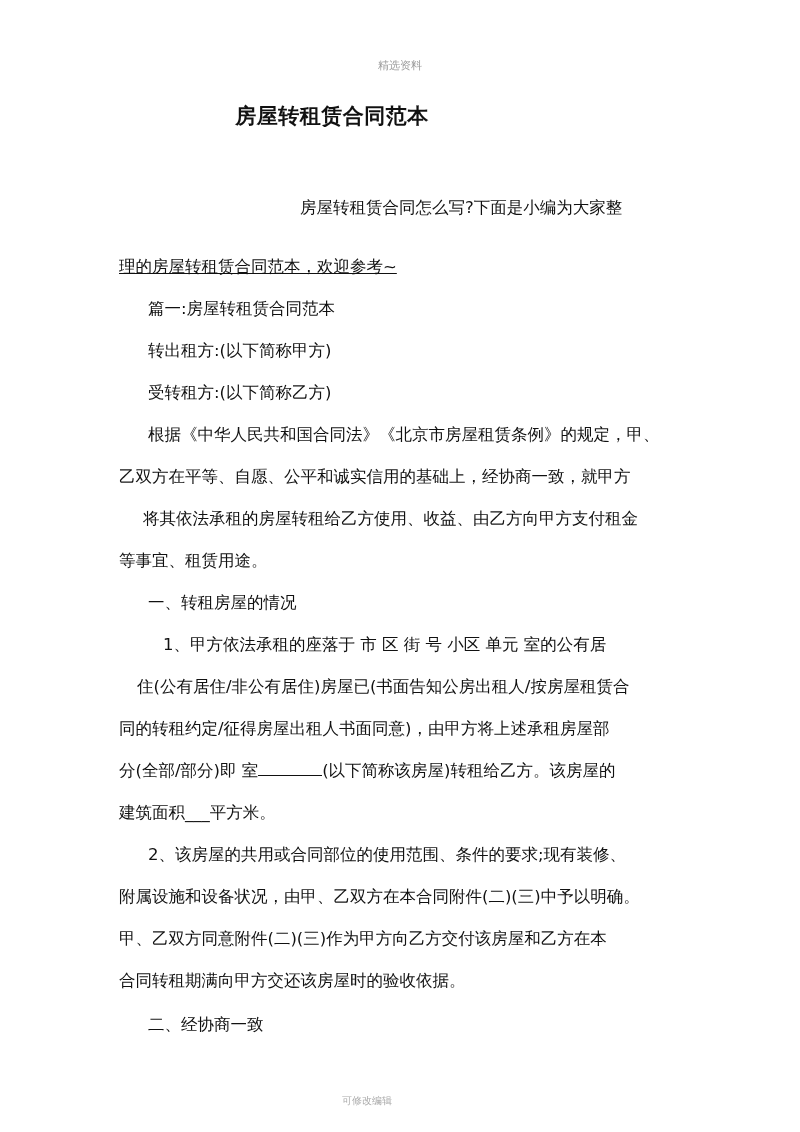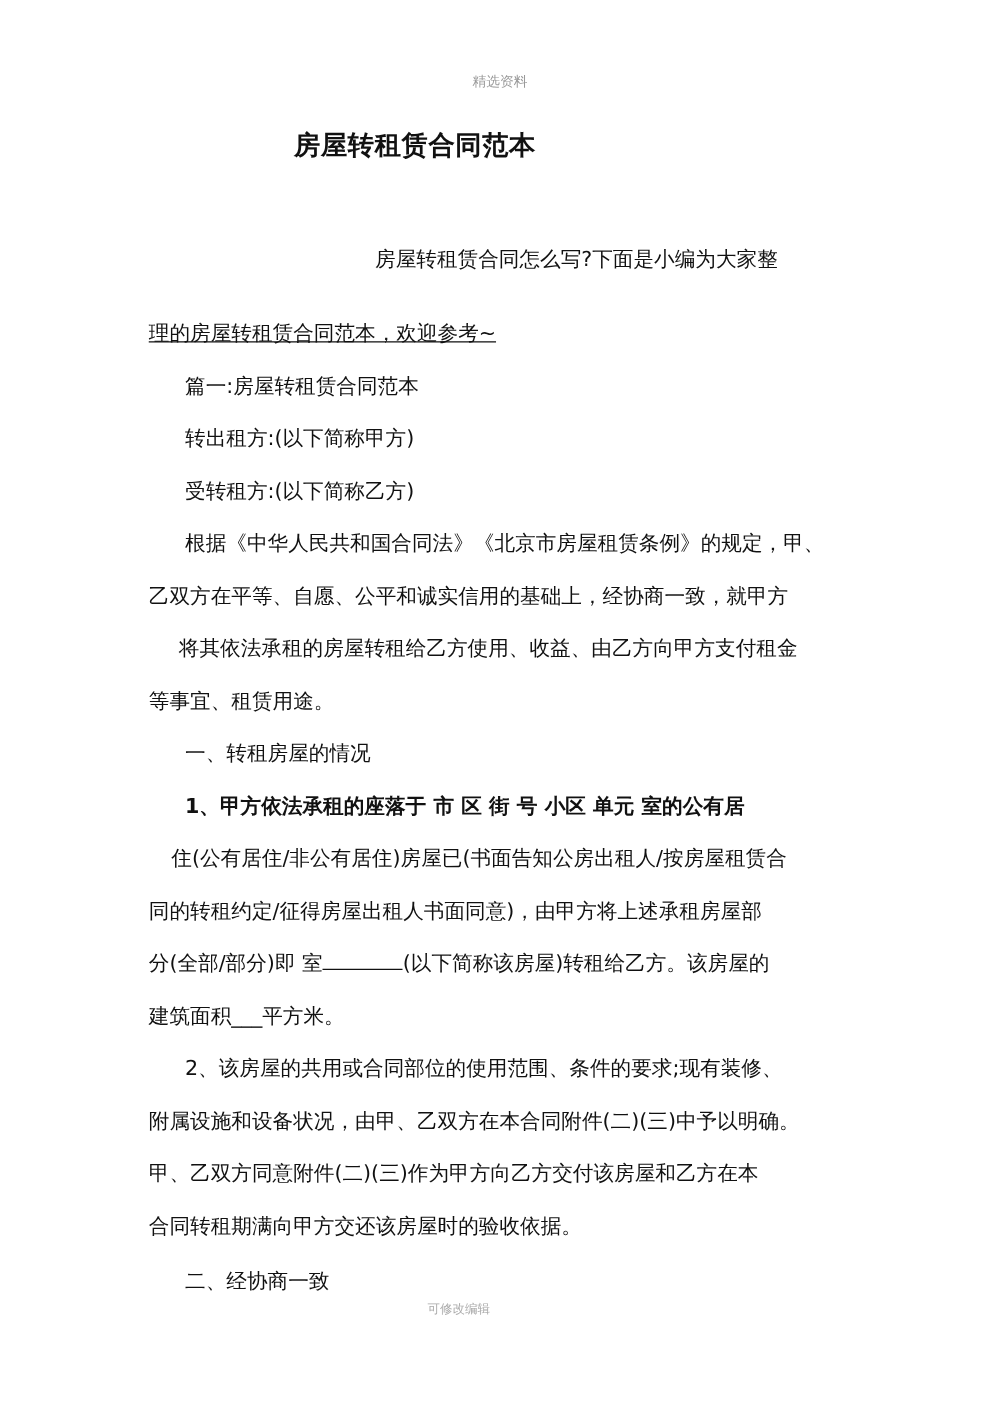"1、甲方依法承租的座落于 市 区 街 号" div.line { font-weight: bold -> none; left: 148px -> 163px }
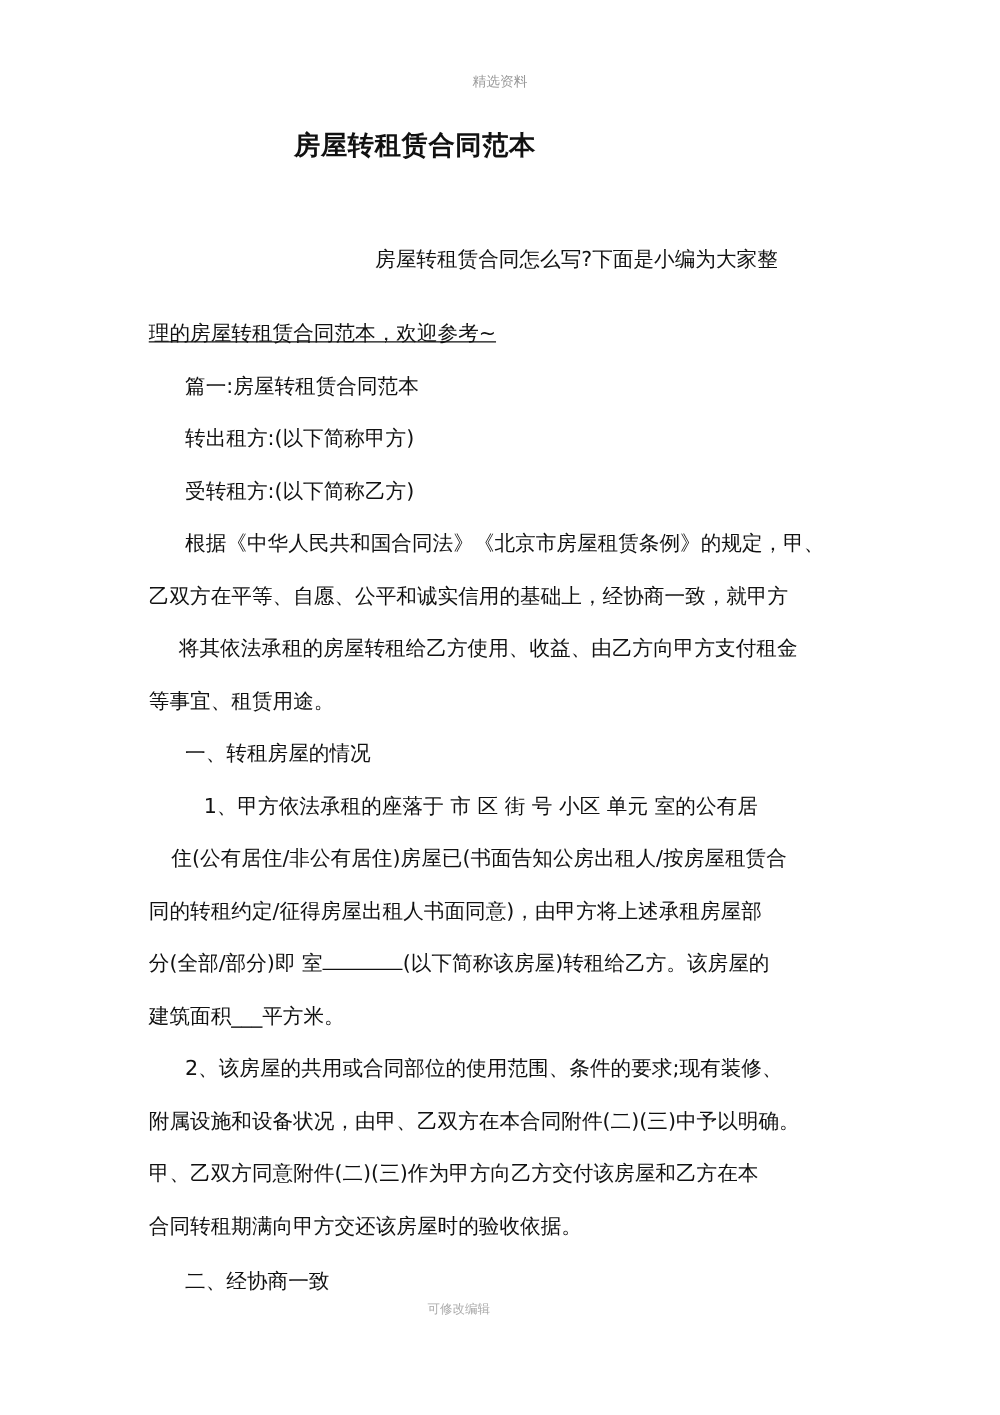"可修改编辑" .footer { top: 1040px -> 1094px }
